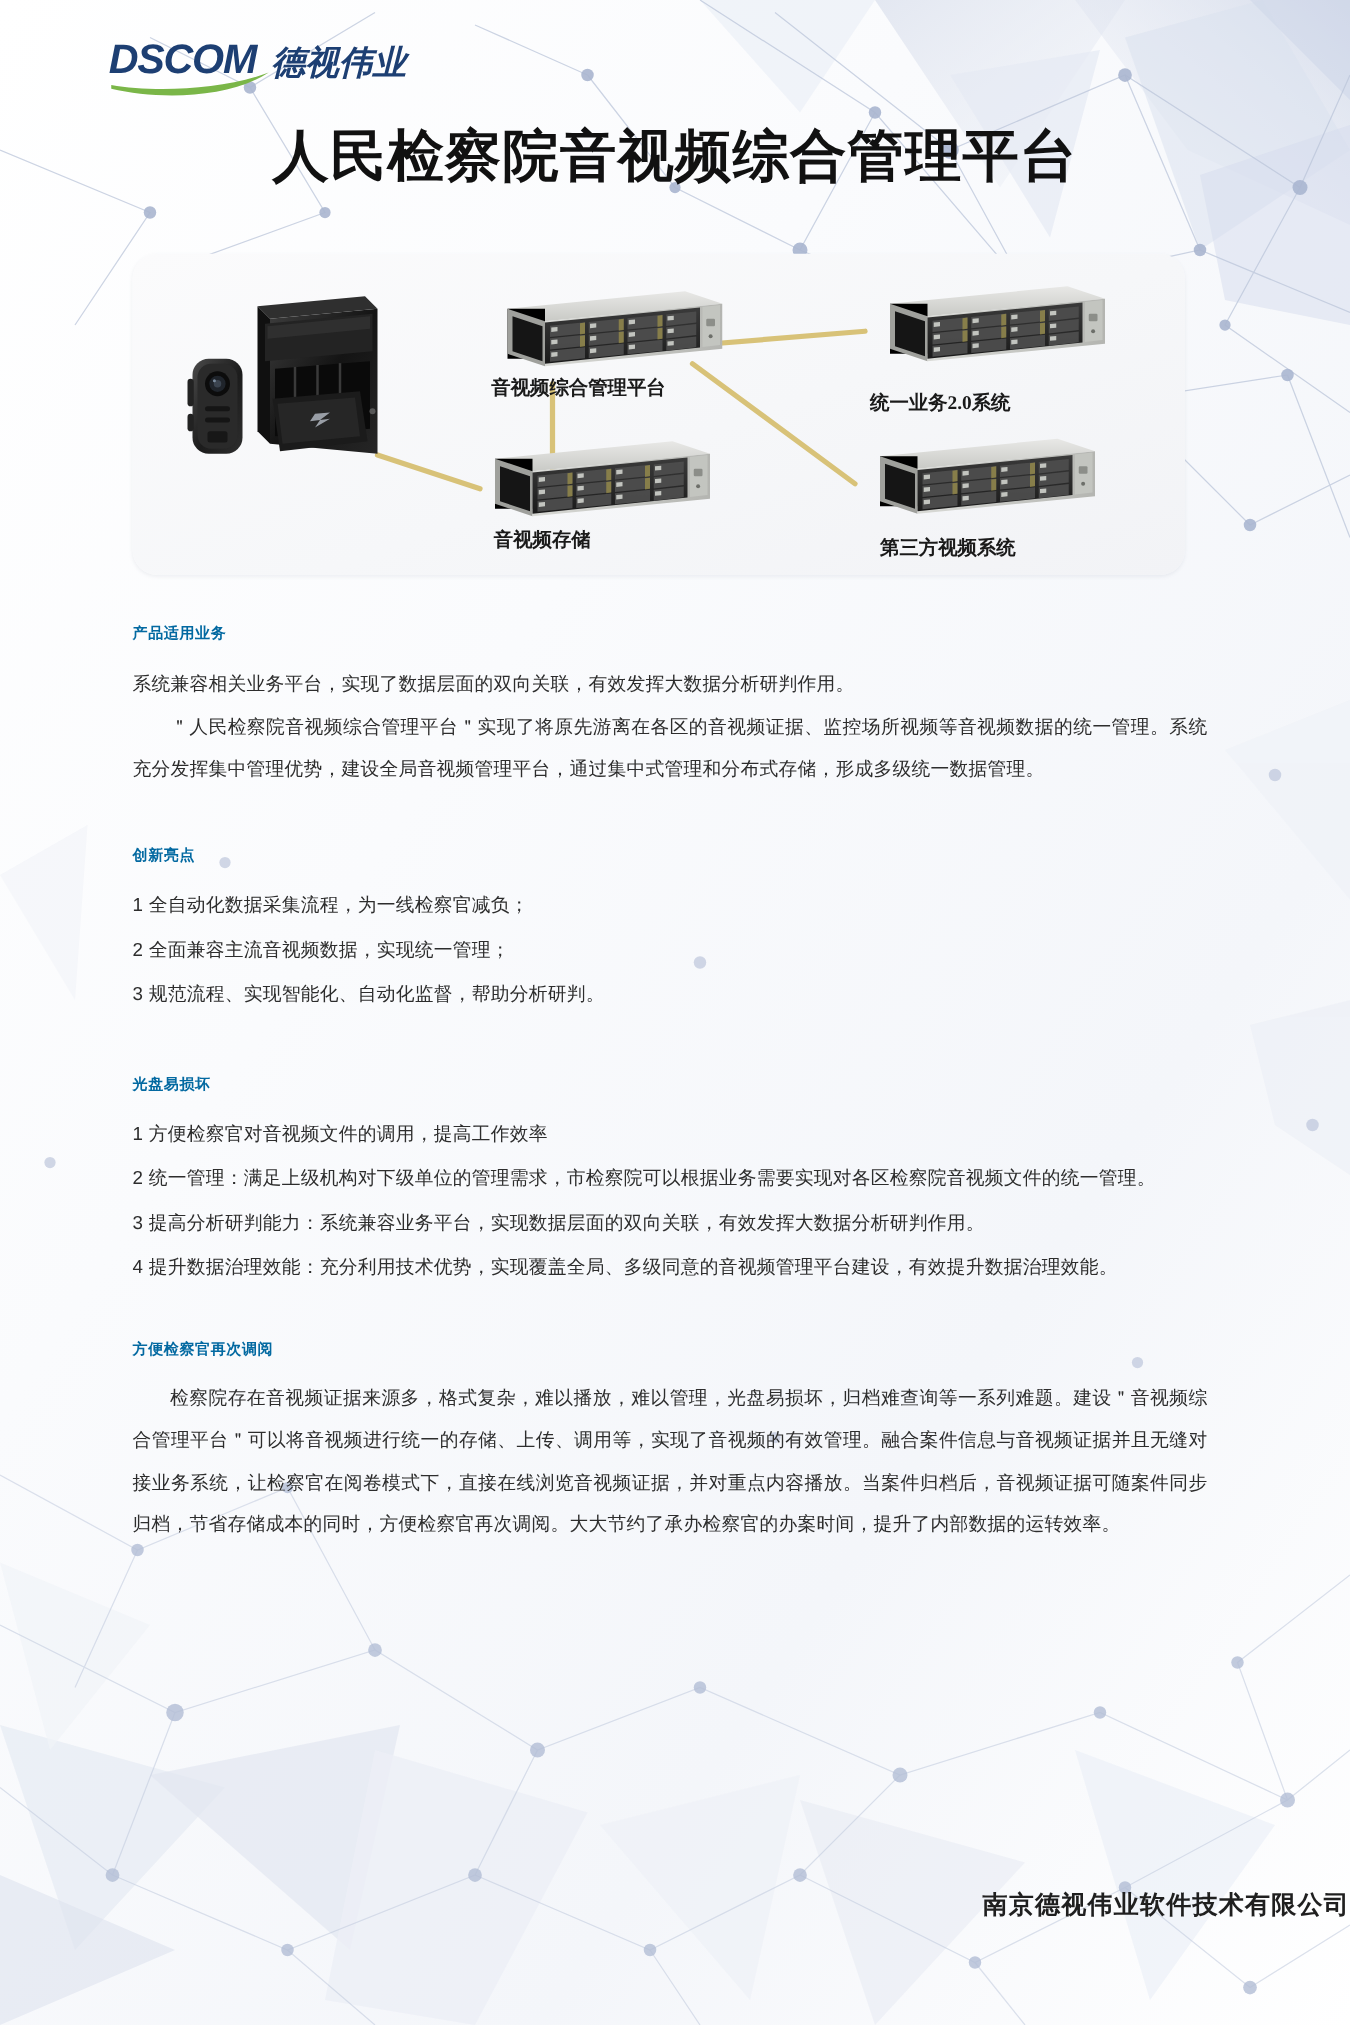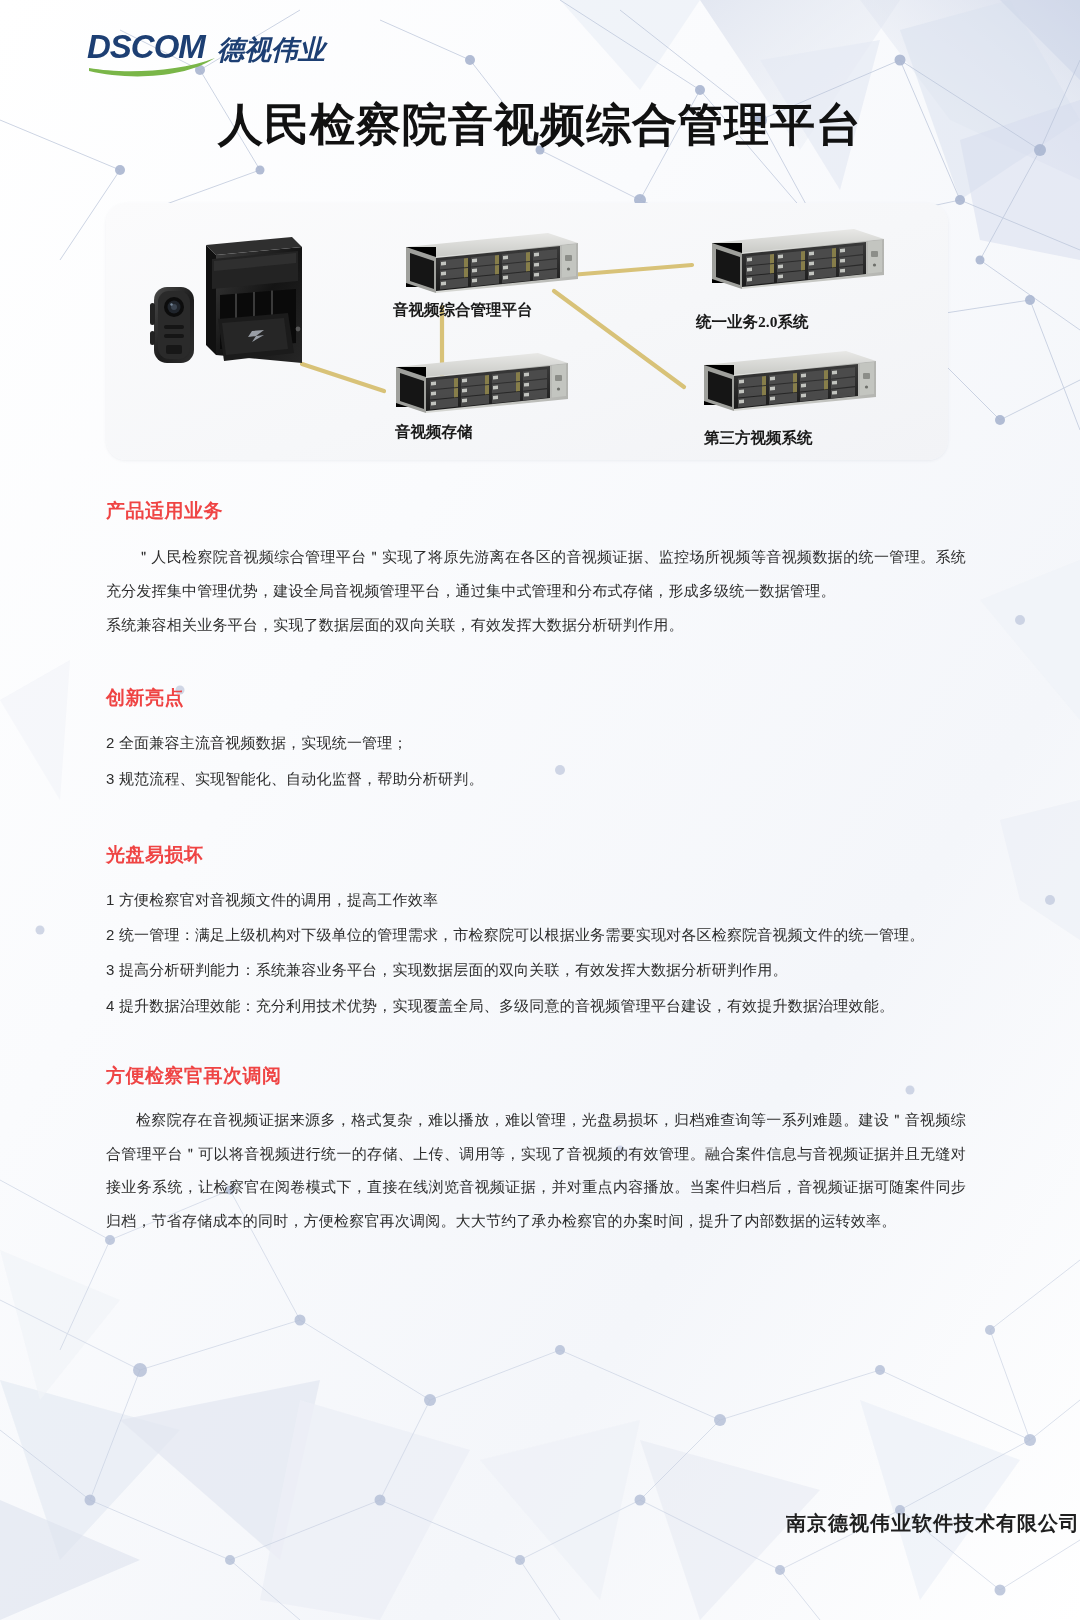"产品适用业务" h2.sec { color: #ef4444 -> #0369a1; font-size: 19px -> 12px }
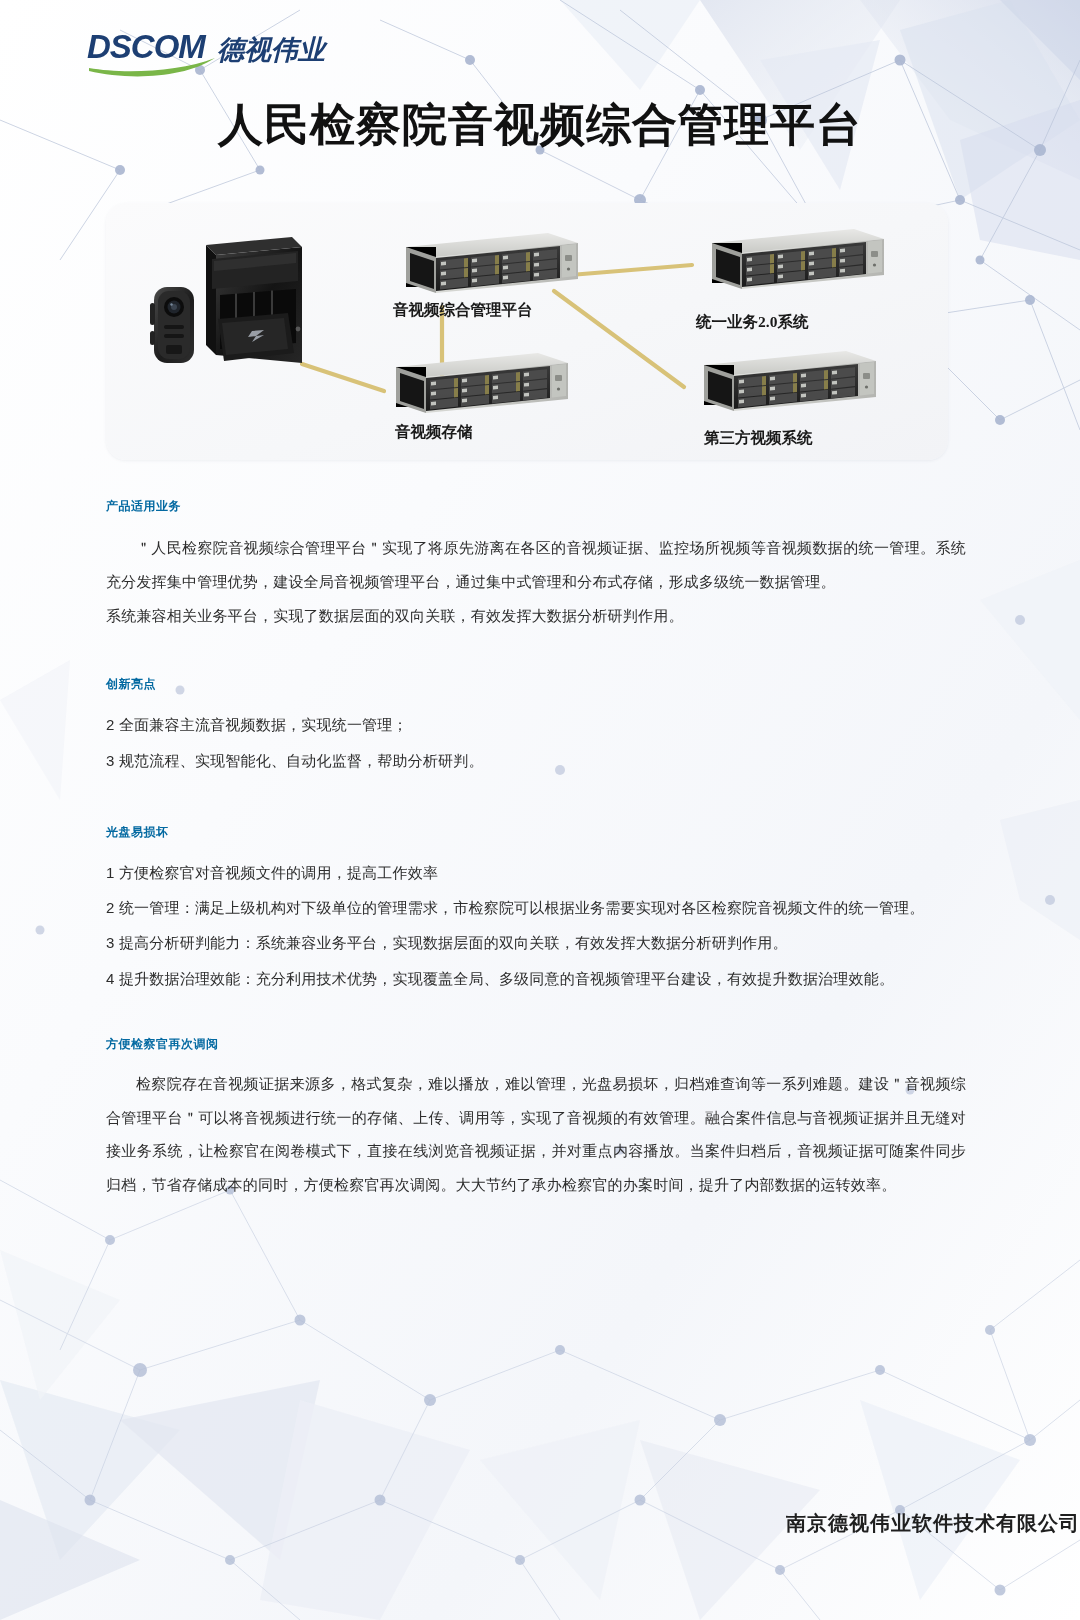"＂人民检察院音视频综合管理平台＂实现了将原先游离在各区的音视频证据、监控场所视频" p.body { order: before "系统兼容相关业务平台，实现了数据层面的双向关联，有效发挥大数据分析研判作用。" -> after "系统兼容相关业务平台，实现了数据层面的双向关联，有效发挥大数据分析研判作用。" }
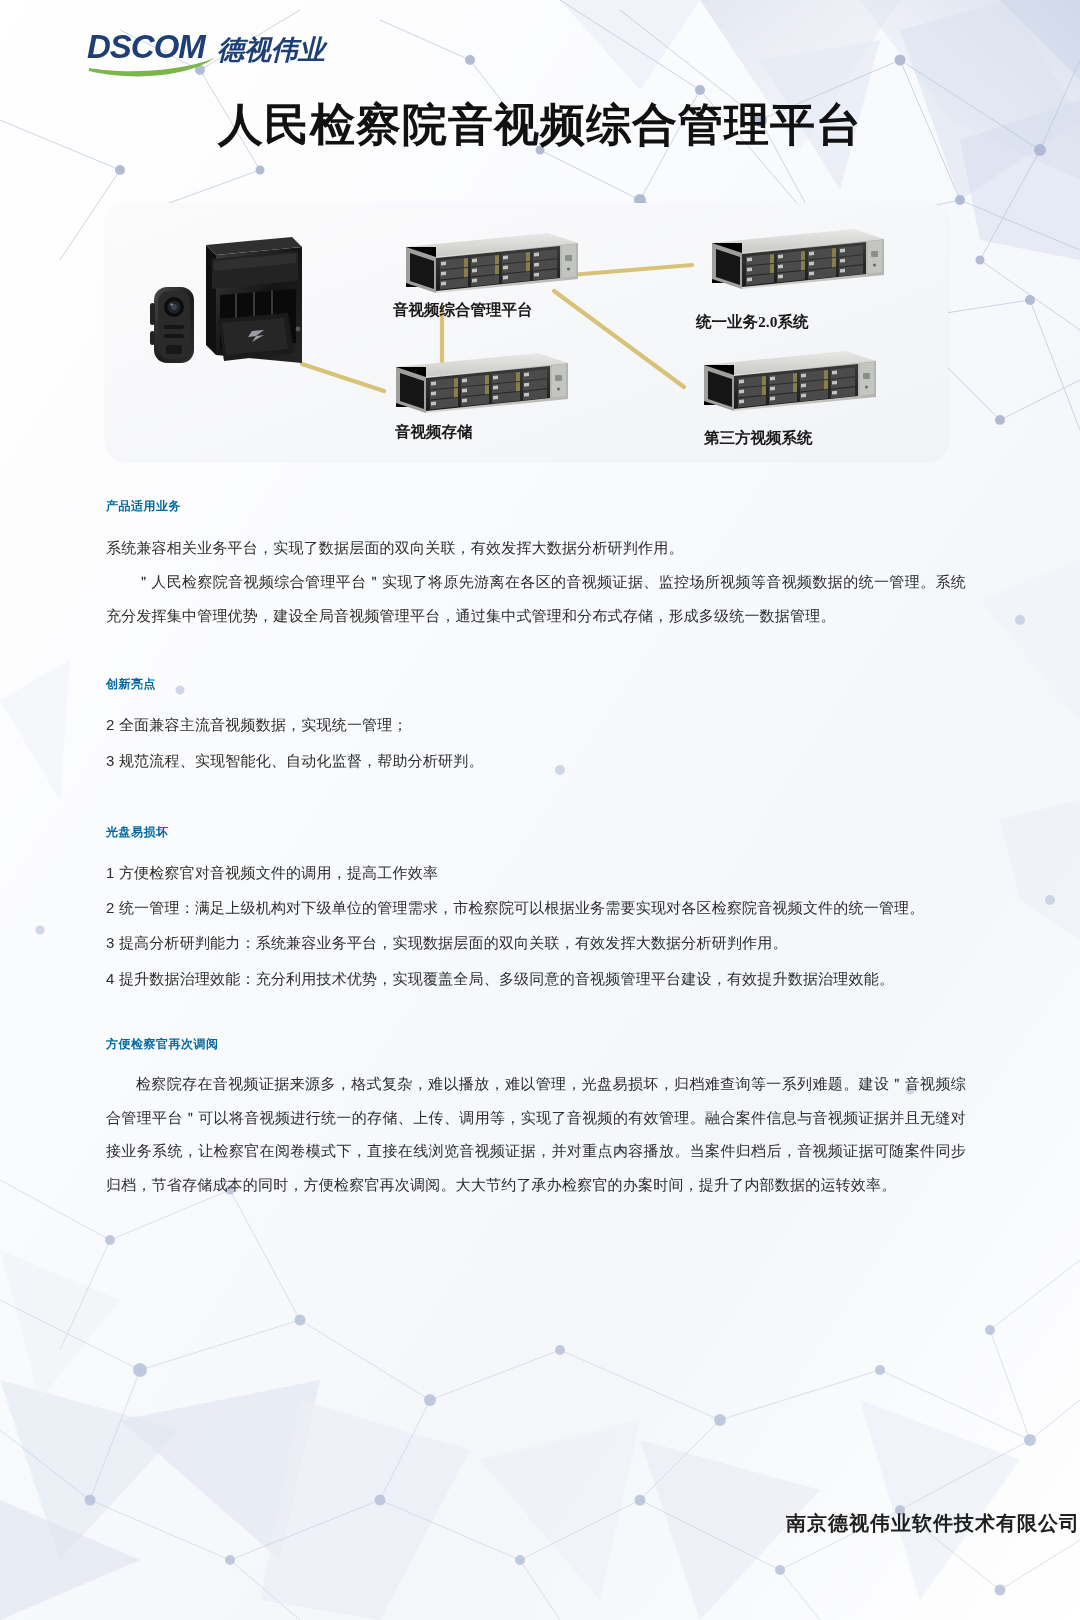"1 全自动化数据采集流程，为一线检察官减负；" p.item { html: none -> <p>1 全自动化数据采集流程，为一线检察官减负；</p> }
